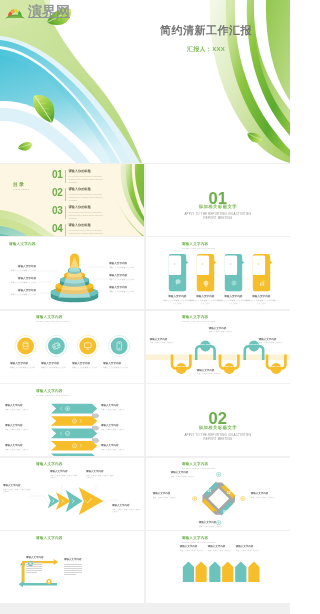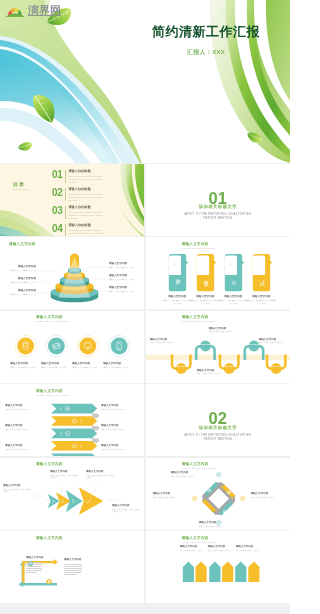"演界网" .wmtext { font-size: 11px -> 14px }
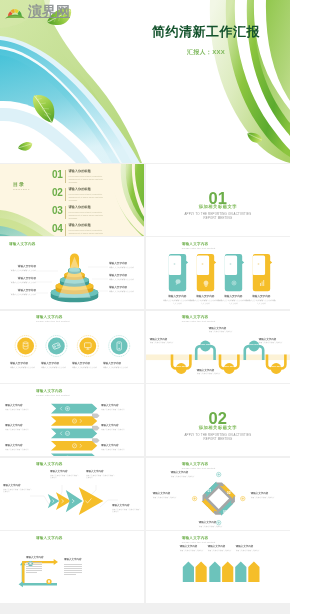"简约清新工作汇报" .cv-title { color: #14532d -> #737373; font-size: 13px -> 11px }
